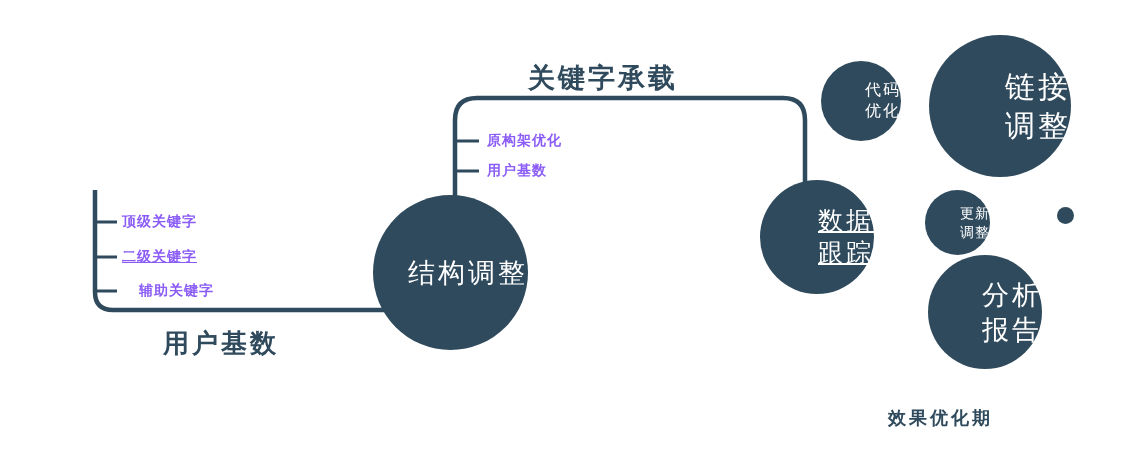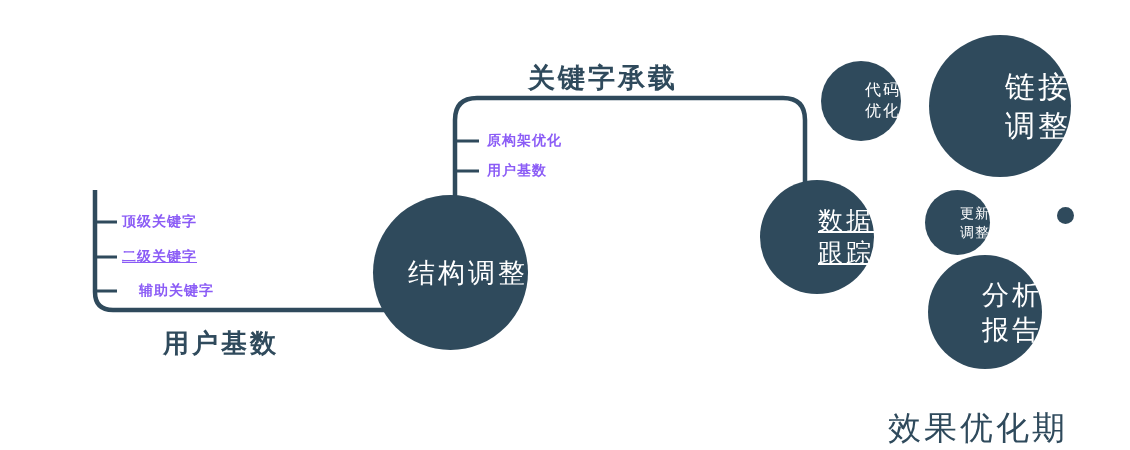"效果优化期" .label-footer { font-size: 33px -> 18px; font-weight: 400 -> 700 }
